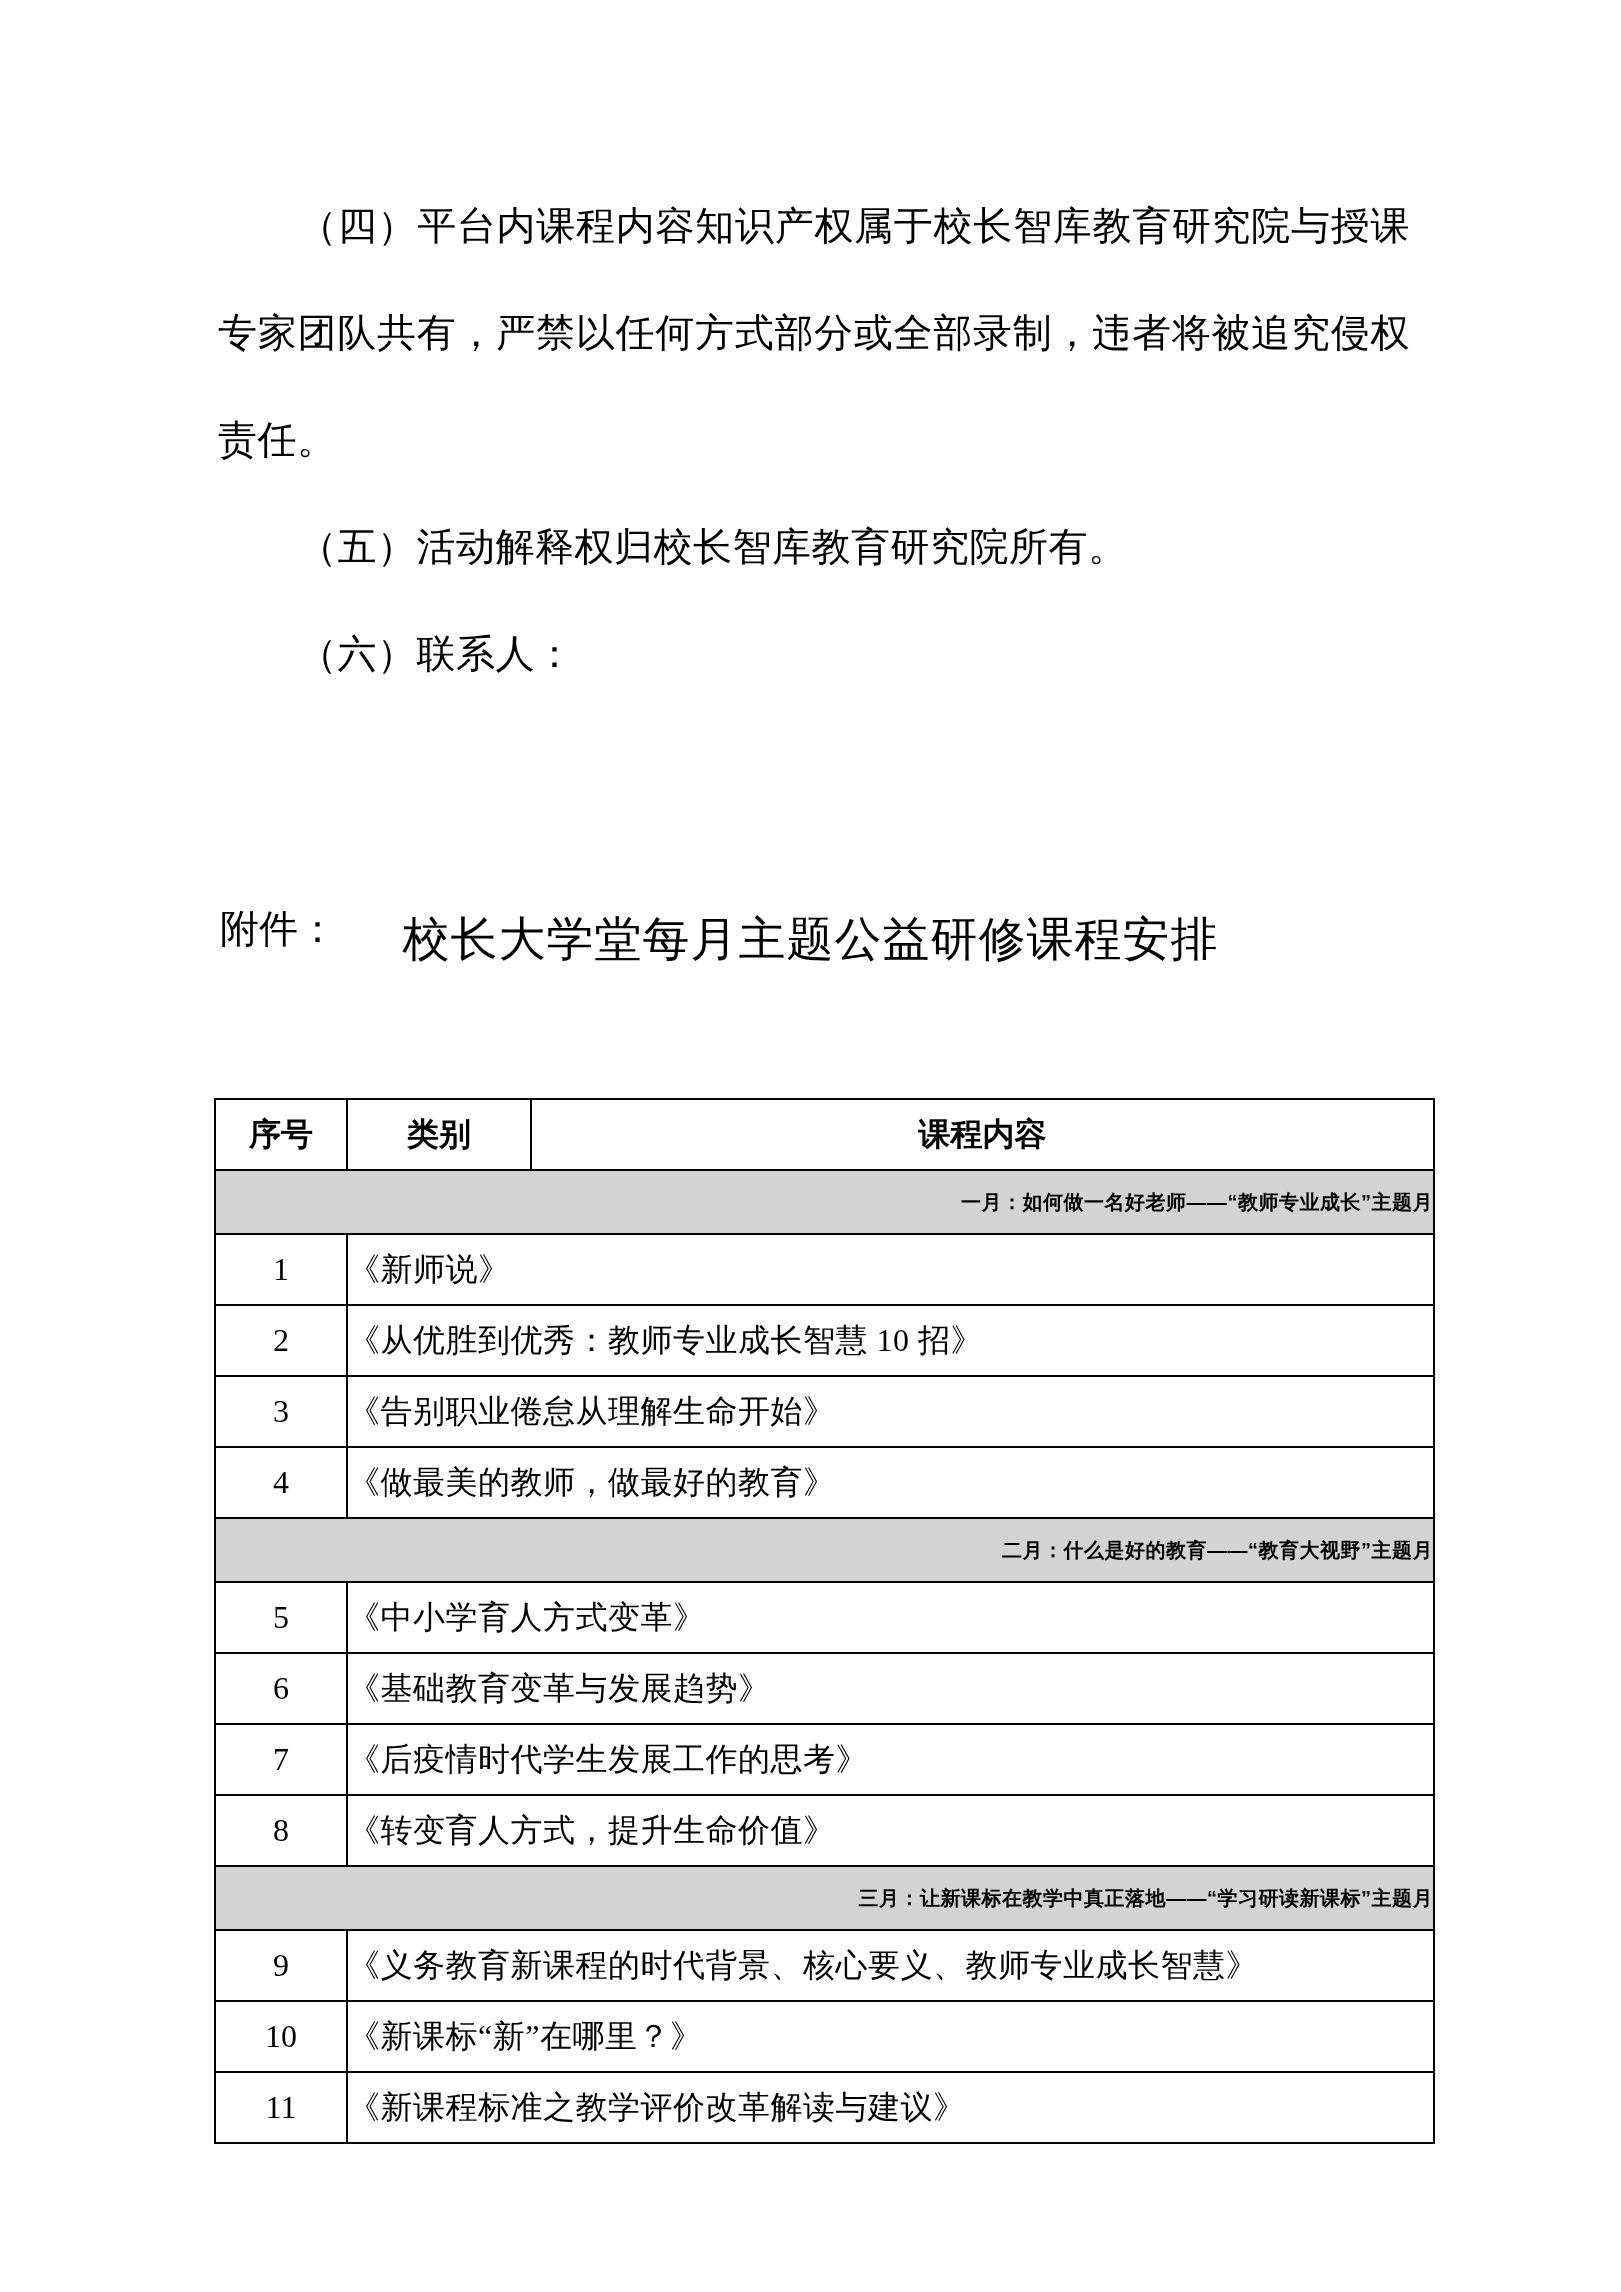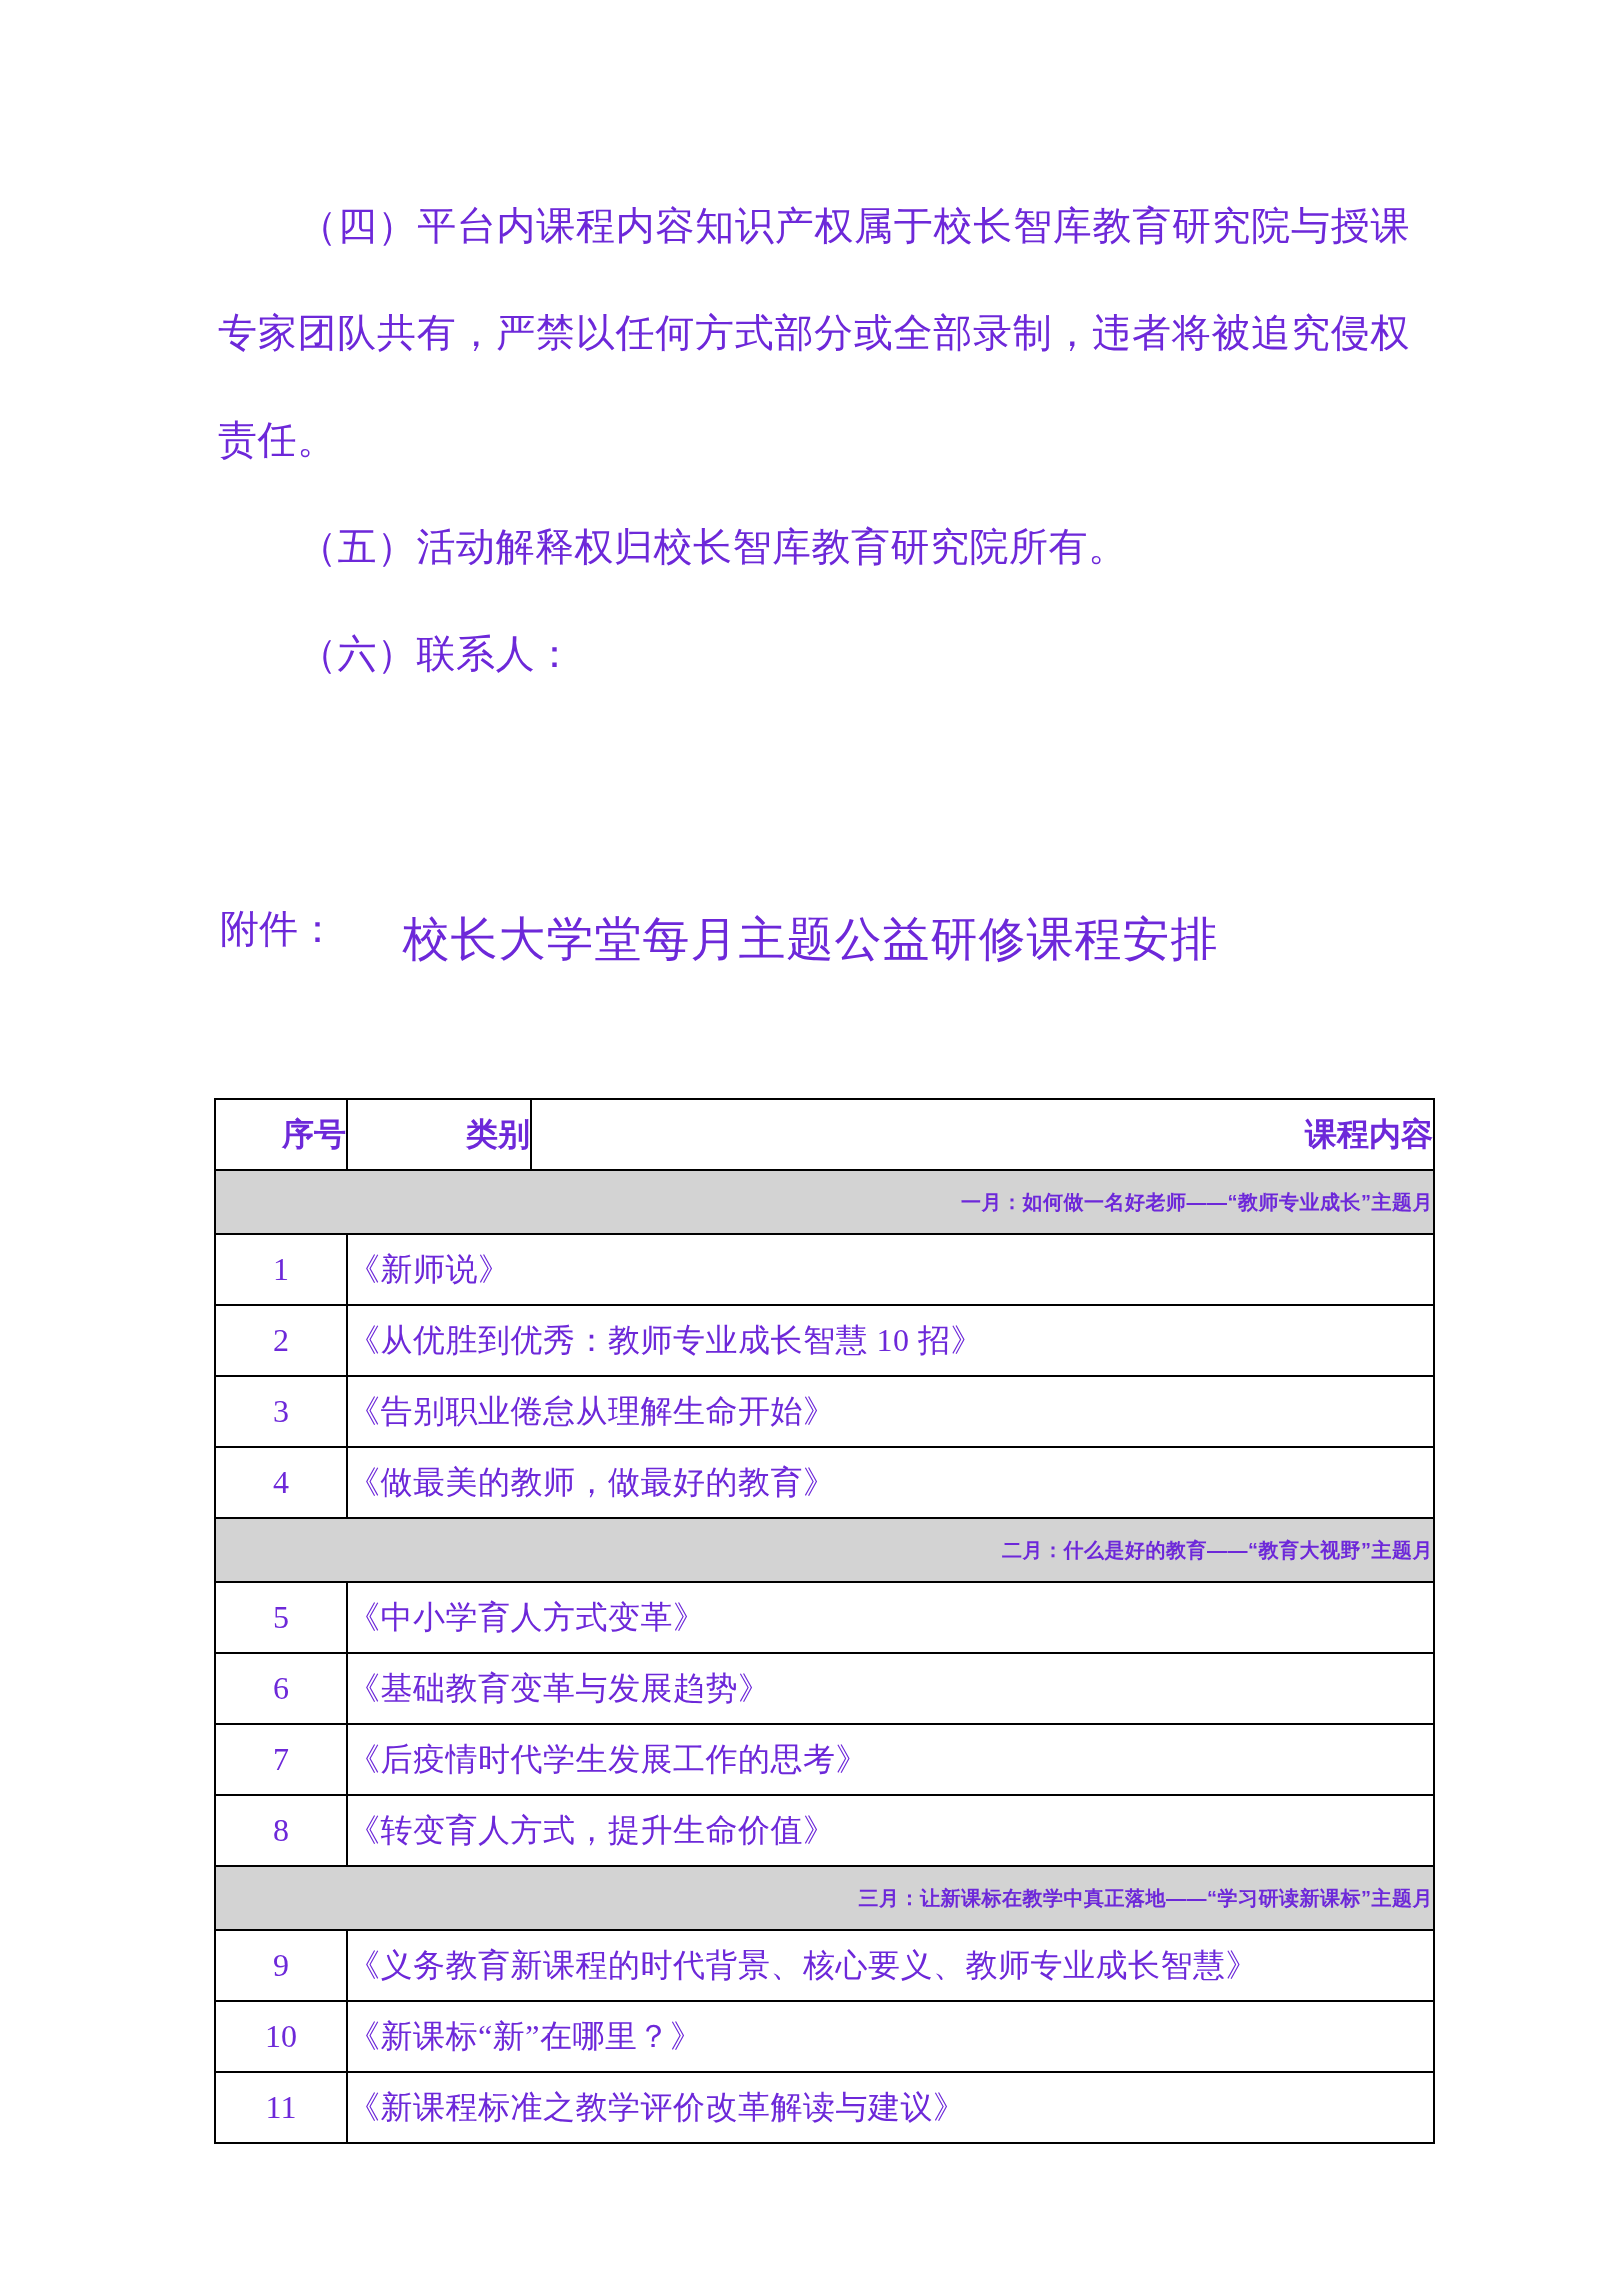"（四）平台内课程内容知识产权属于校长智库教育研究院与授课专家团队共有，严禁以任何" .page { color: #6d28d9 -> #000000 }
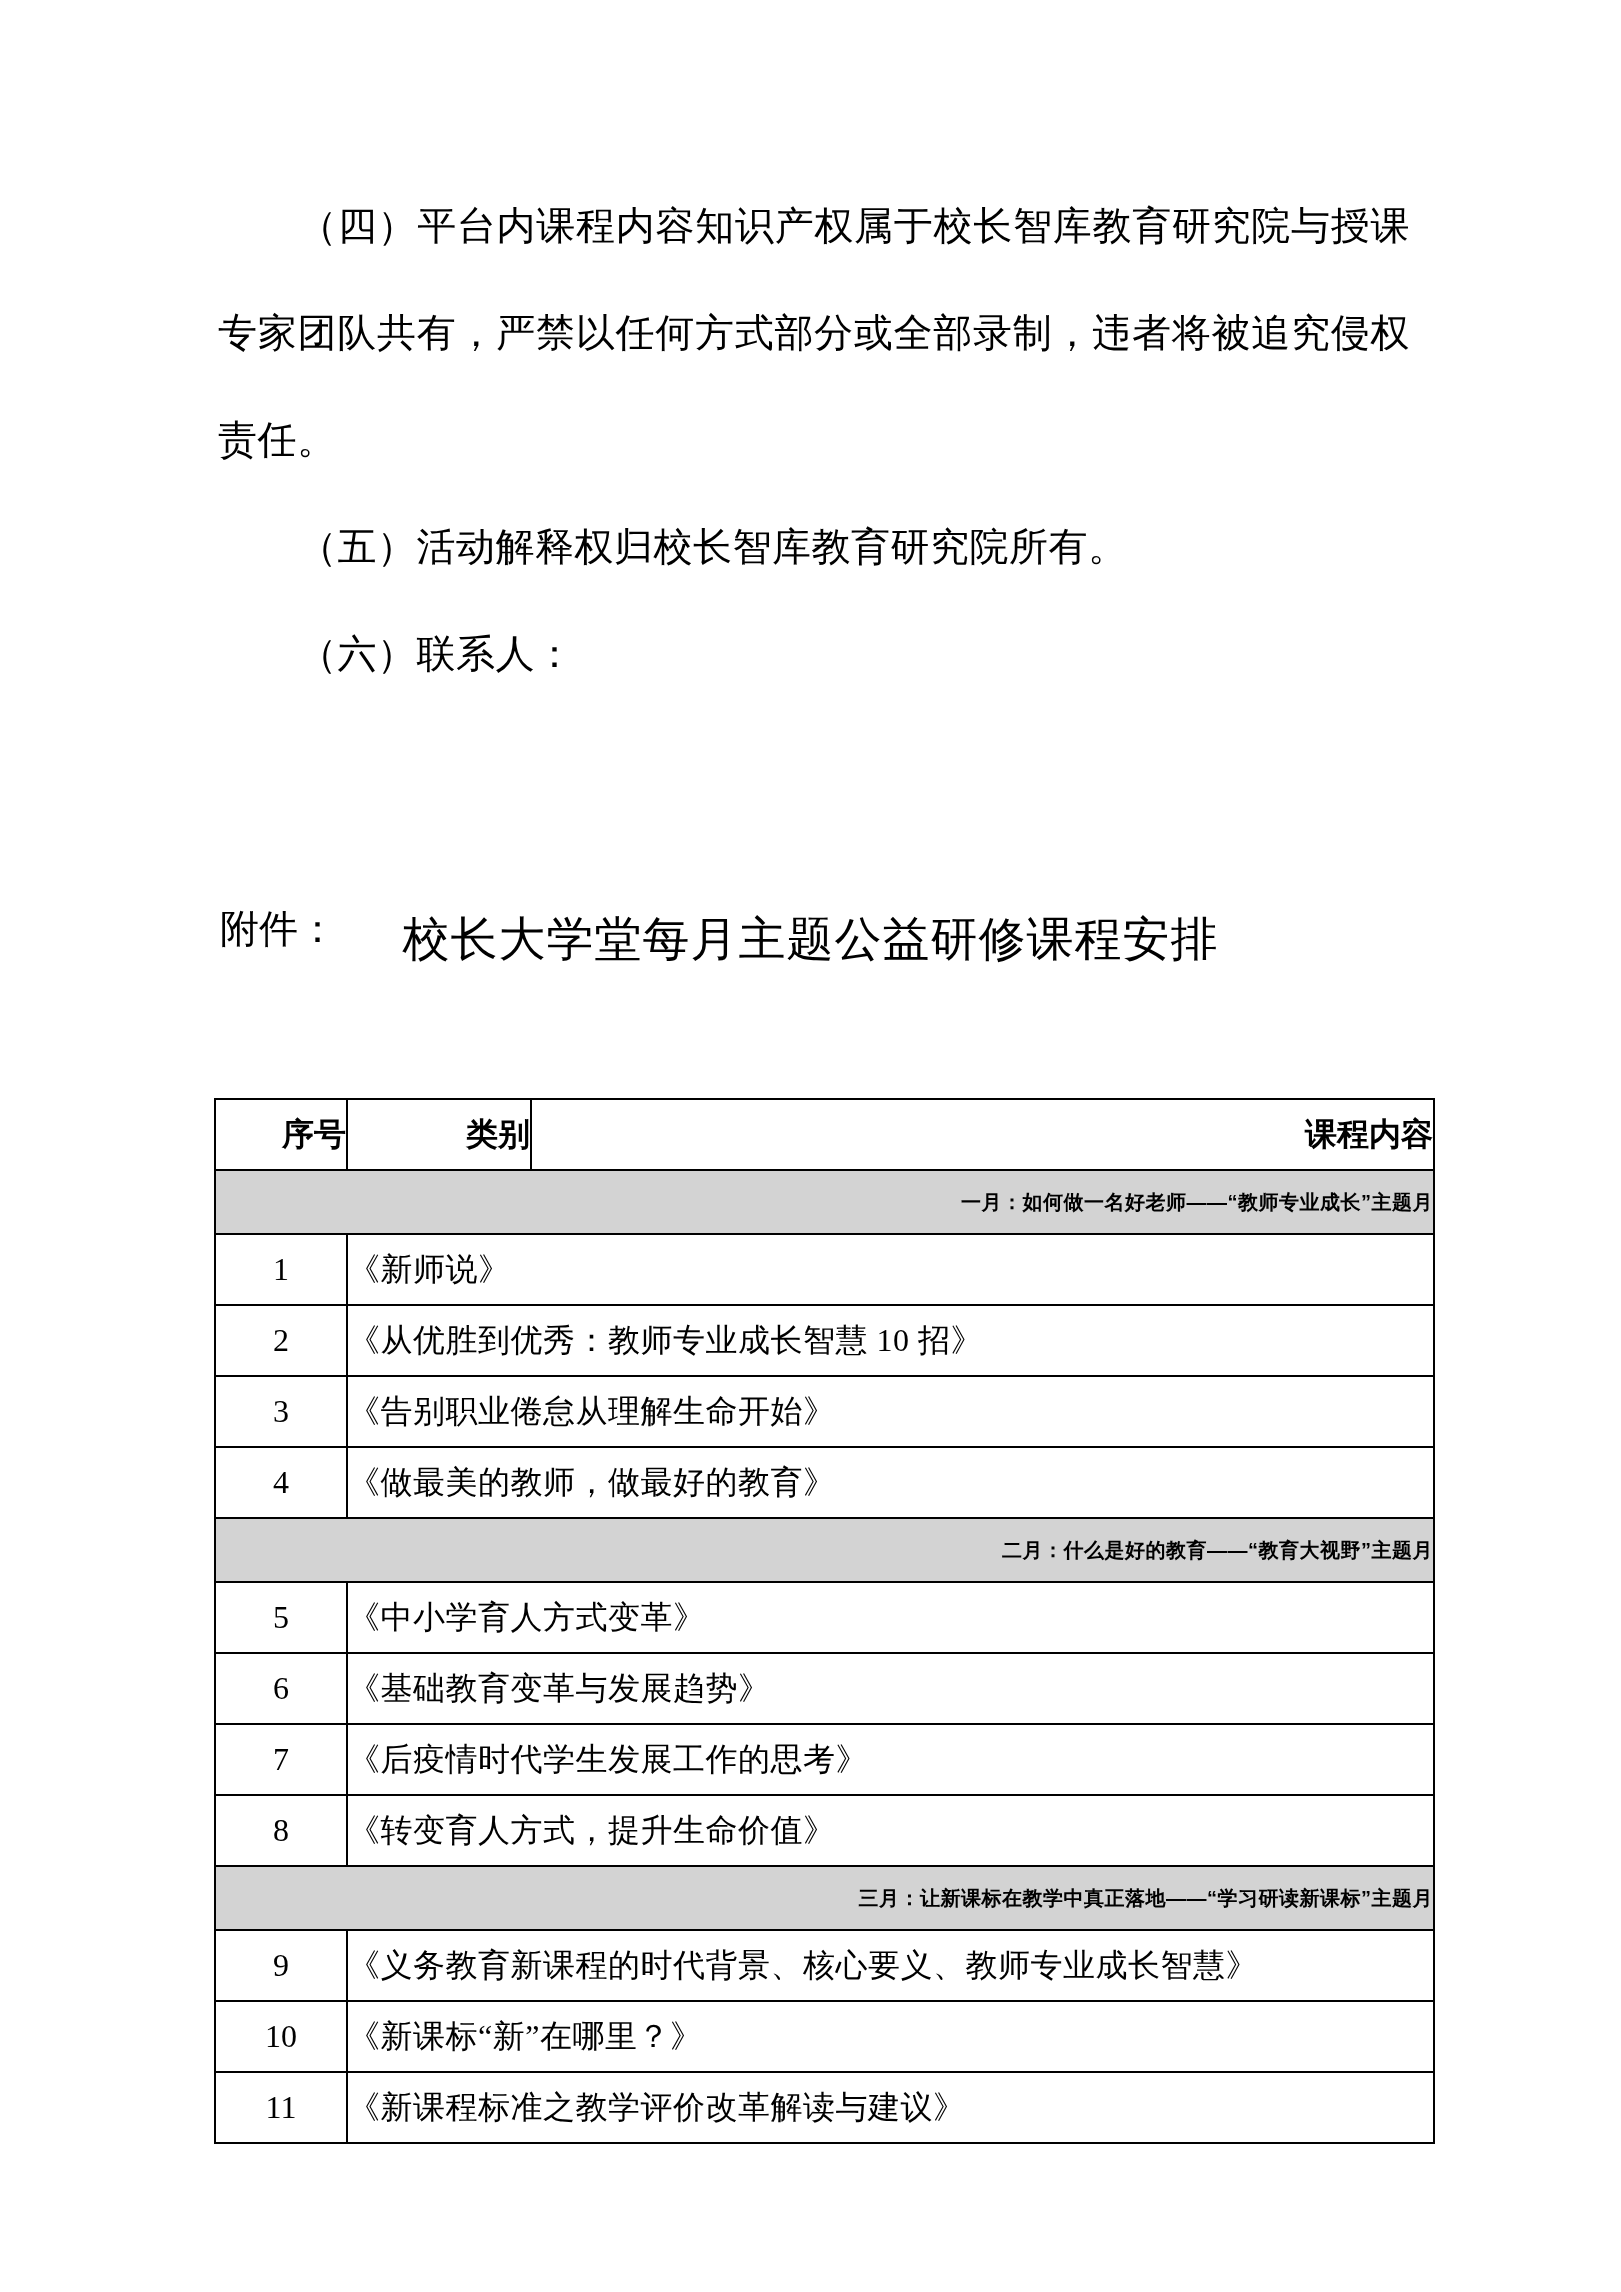"序号" .schedule thead th { text-align: right -> center }
